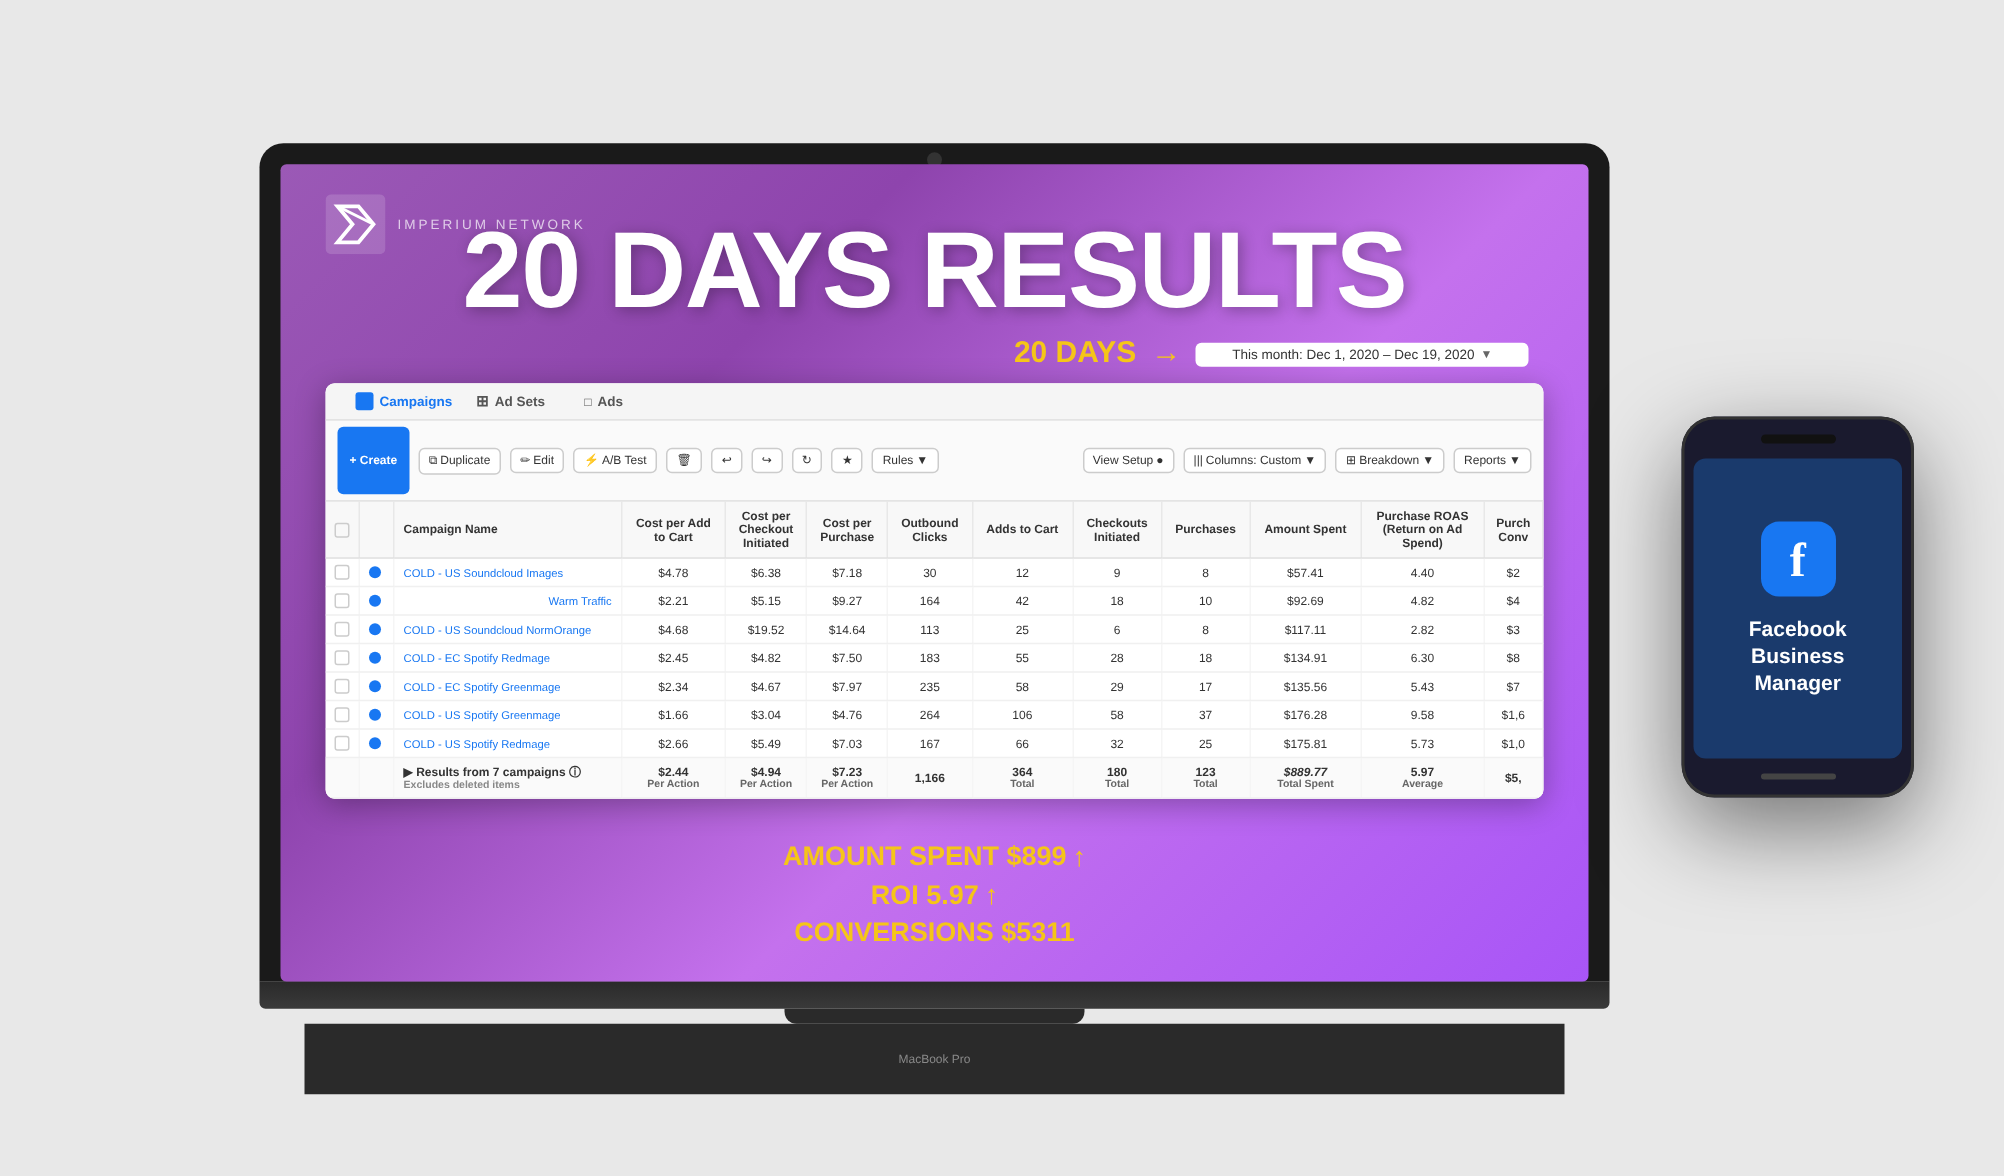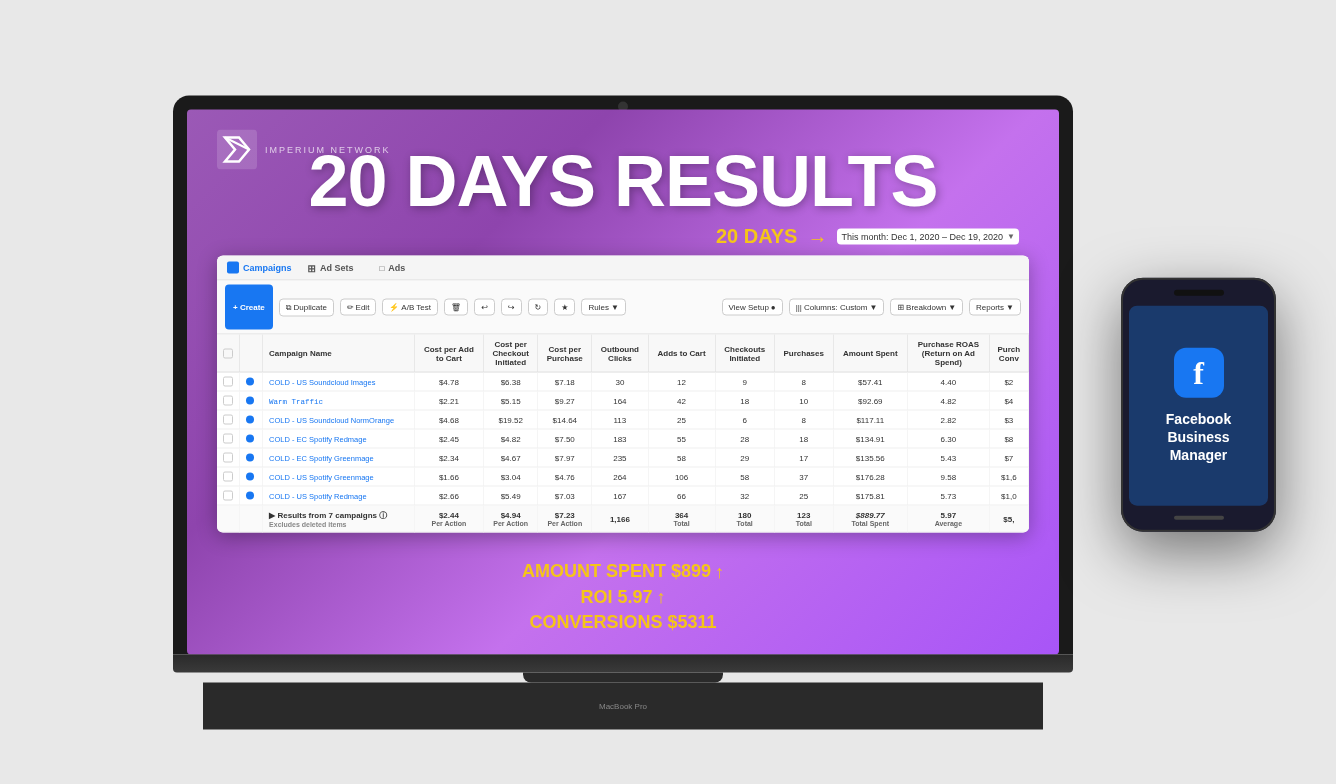"This month: Dec 1, 2020" .date-badge { padding: 3px 4px -> 3px 24px }
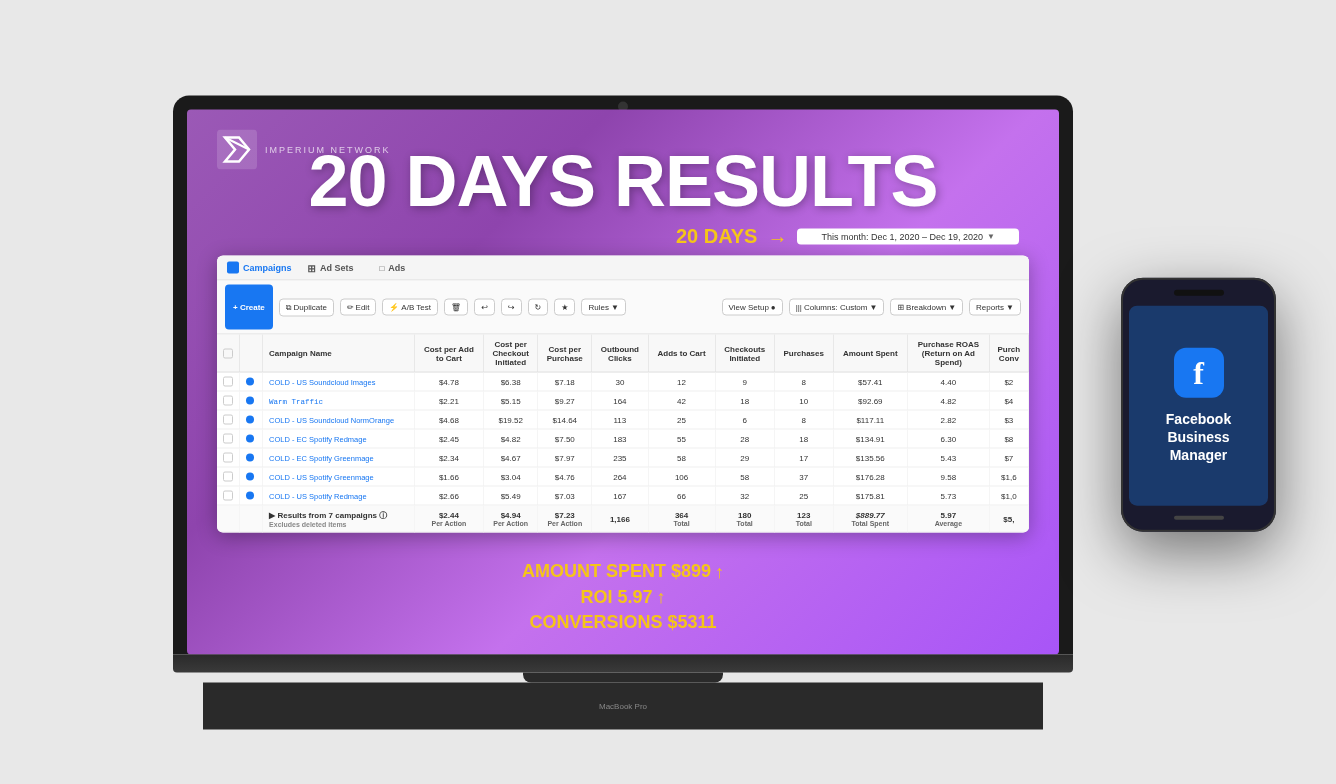"Campaigns" .fb-table-tabs { padding: 6px 10px -> 6px 20px }
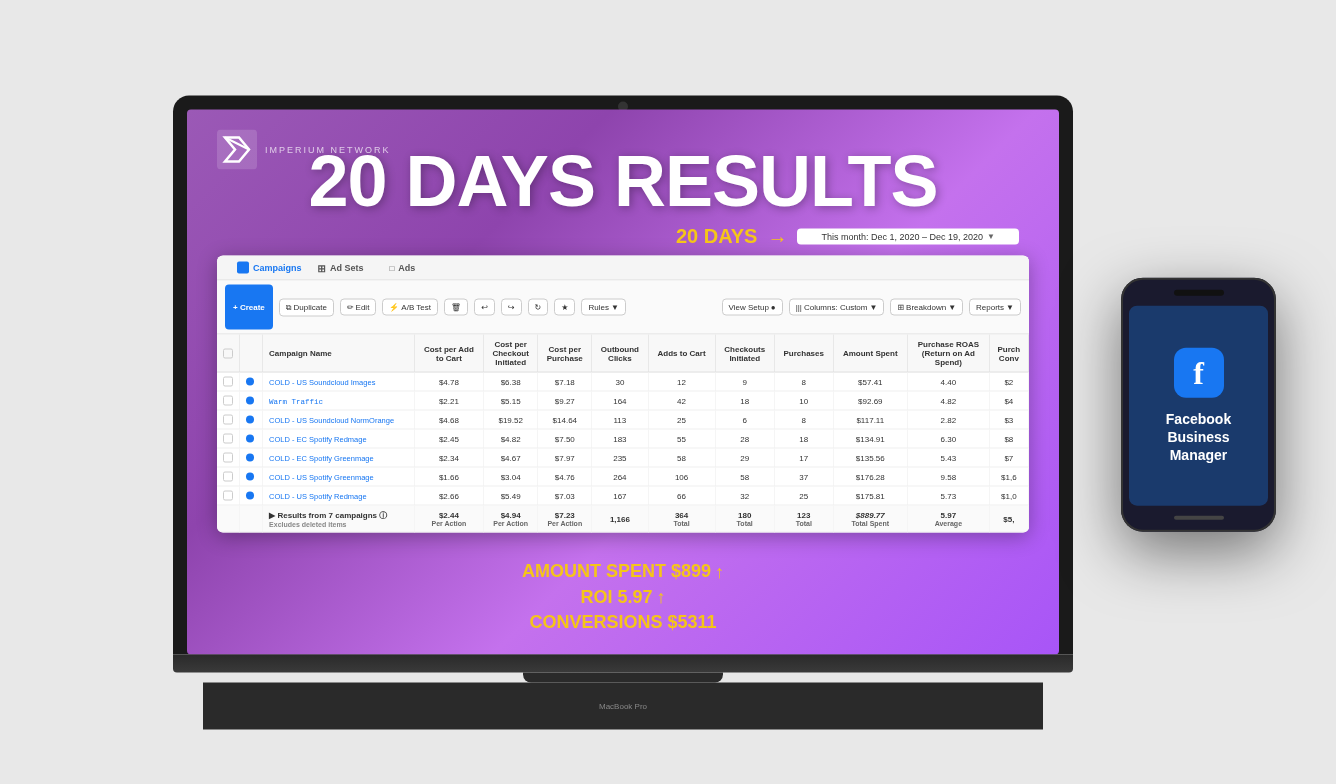"Warm Traffic" td { font-family: Liberation Mono, monospace -> none; text-align: left -> right }
